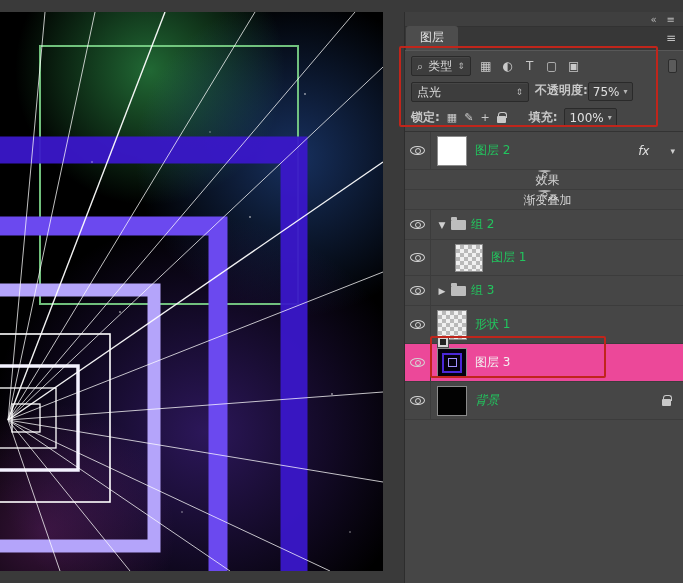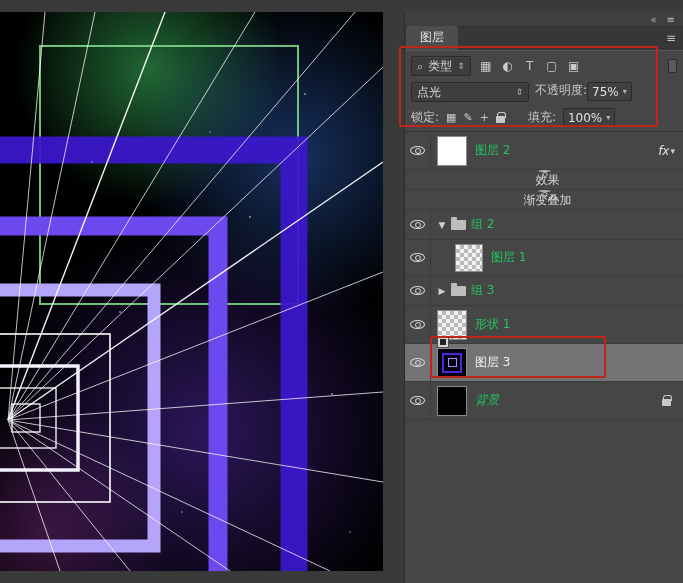"不透明度:" .lbl { font-weight: none -> bold }
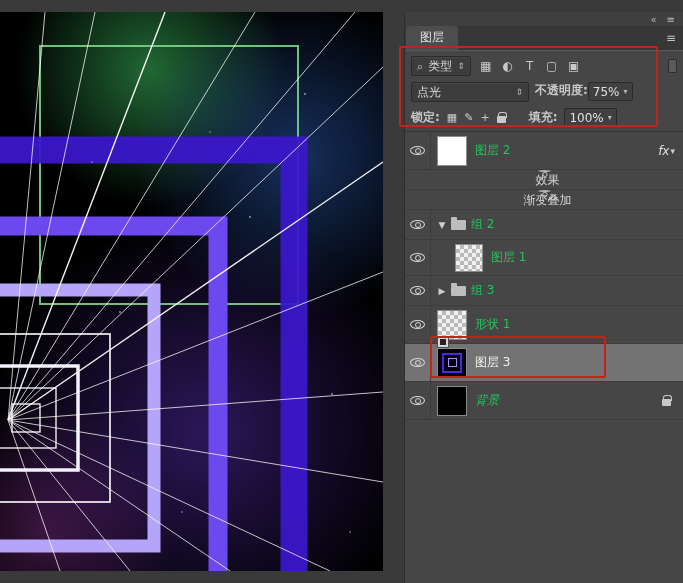"fx" .fx { margin-right: 1px -> 21px }
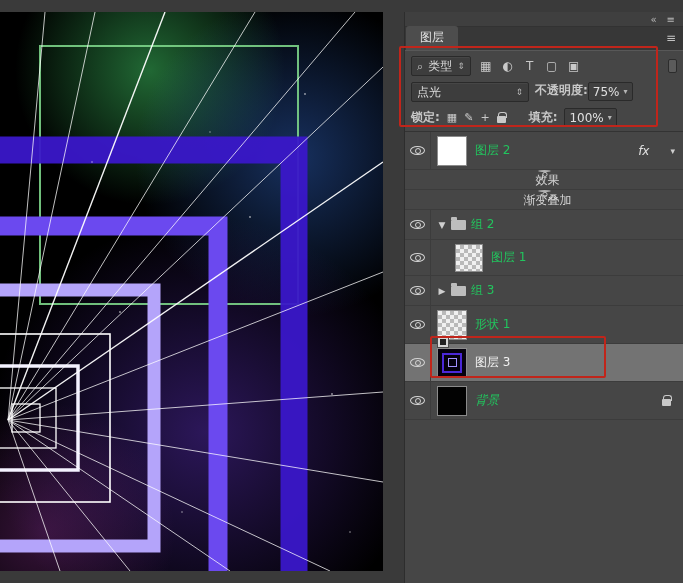"图层 3" .lrow.sel { background: #737373 -> #ec4899 }
